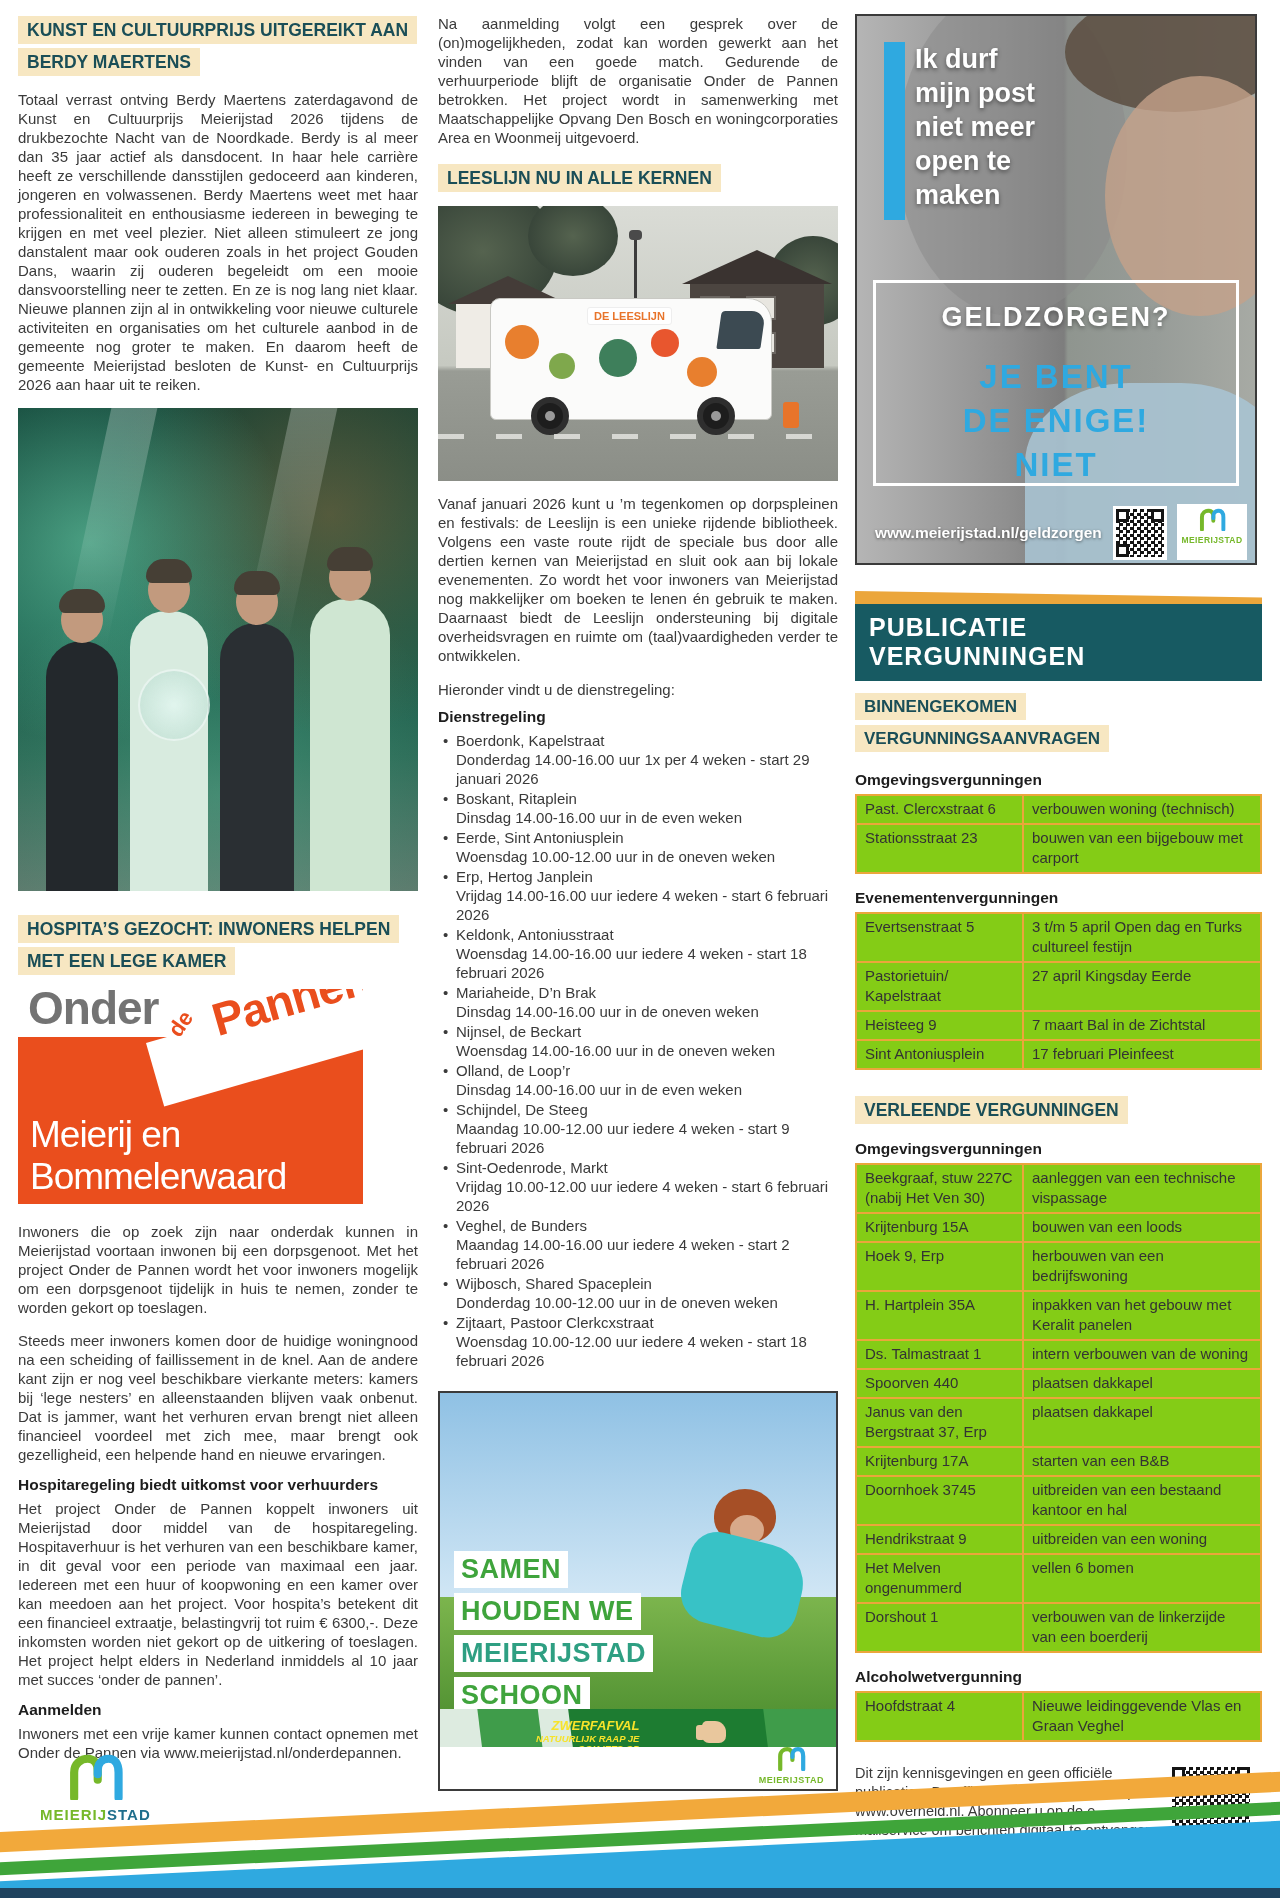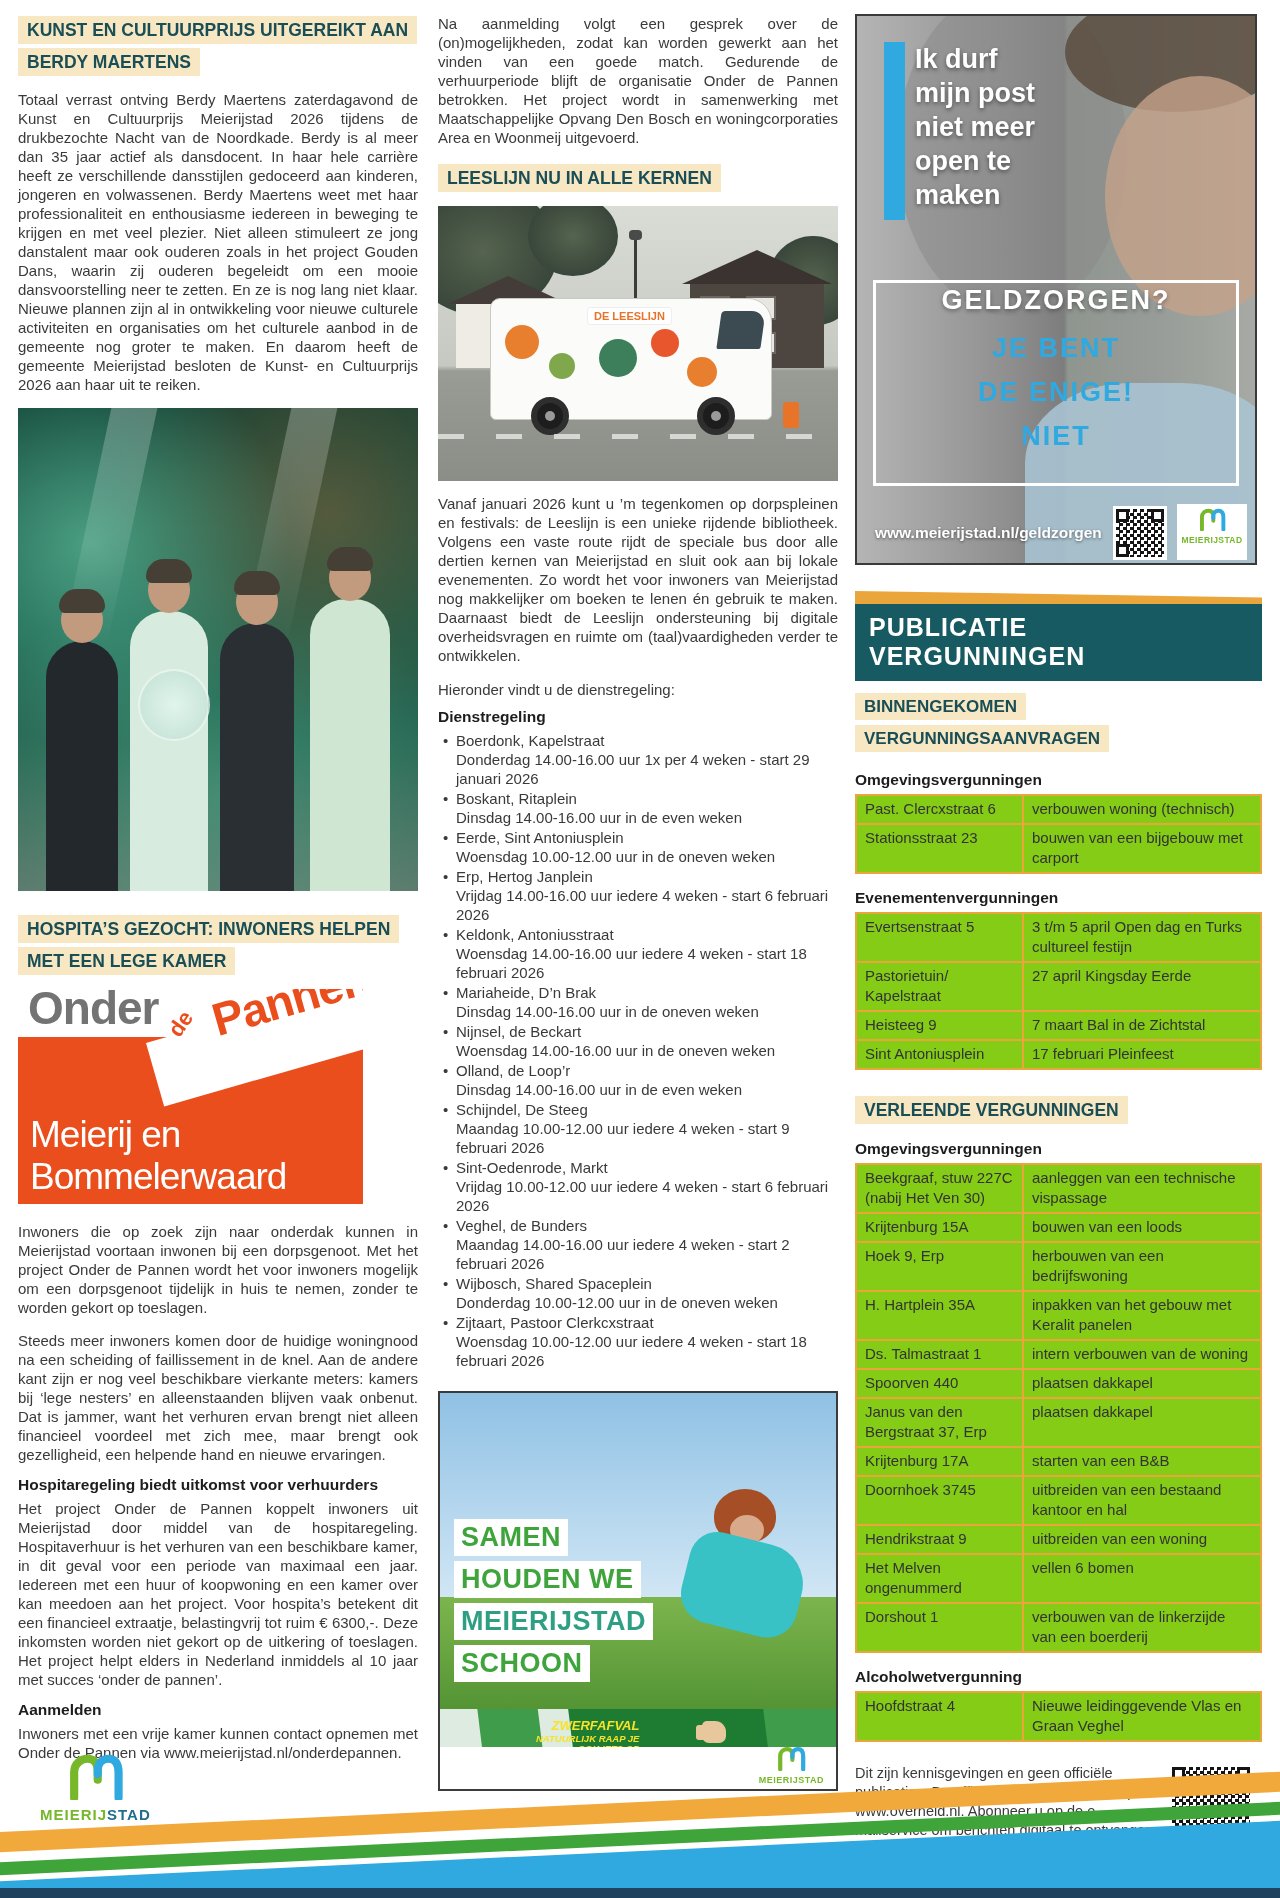"GELDZORGEN?" .gz-box { padding-top: 2px -> 19px }
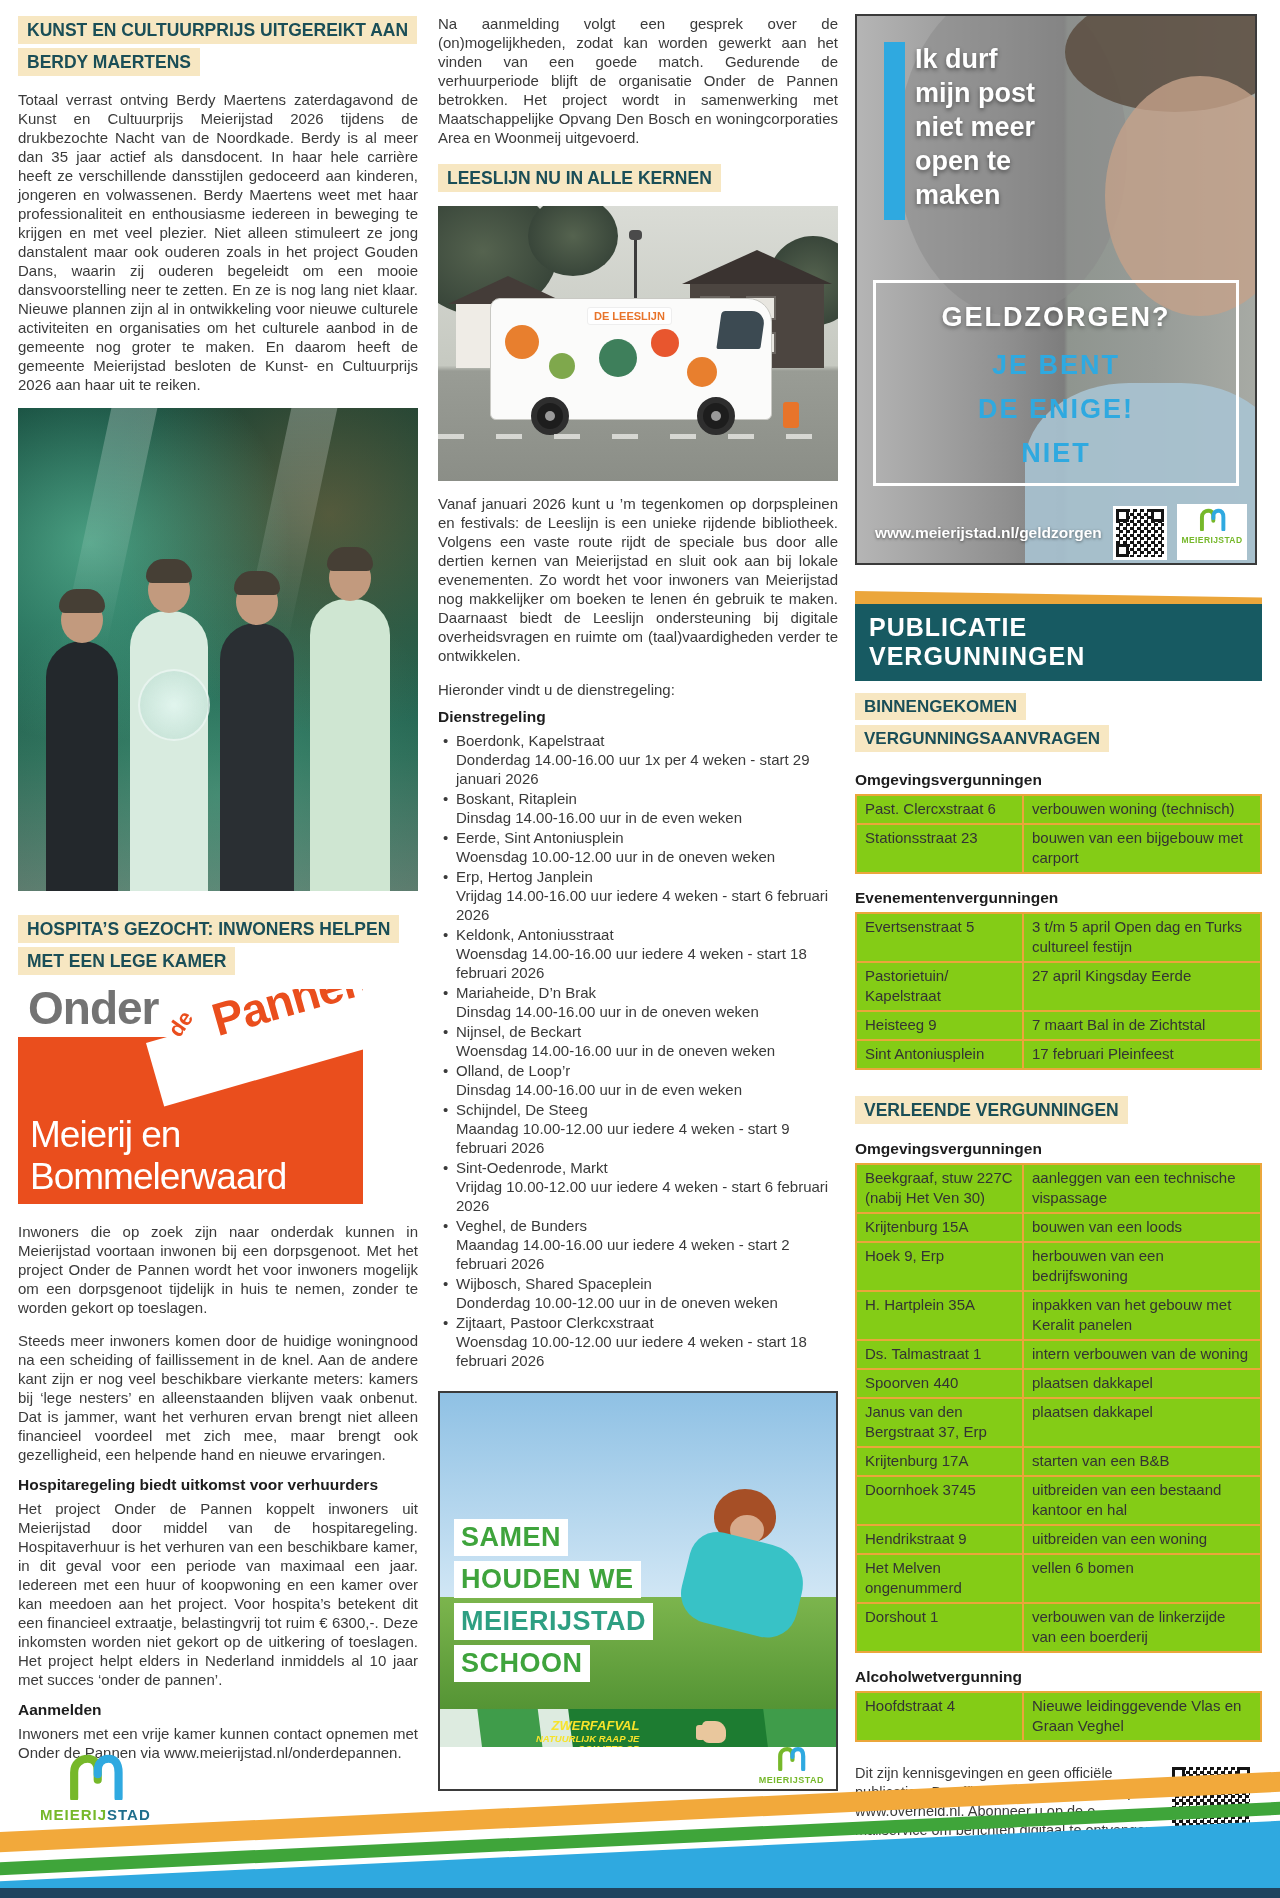"JE BENT" .gz-sub { font-size: 27px -> 33px; margin-top: 10px -> 22px }
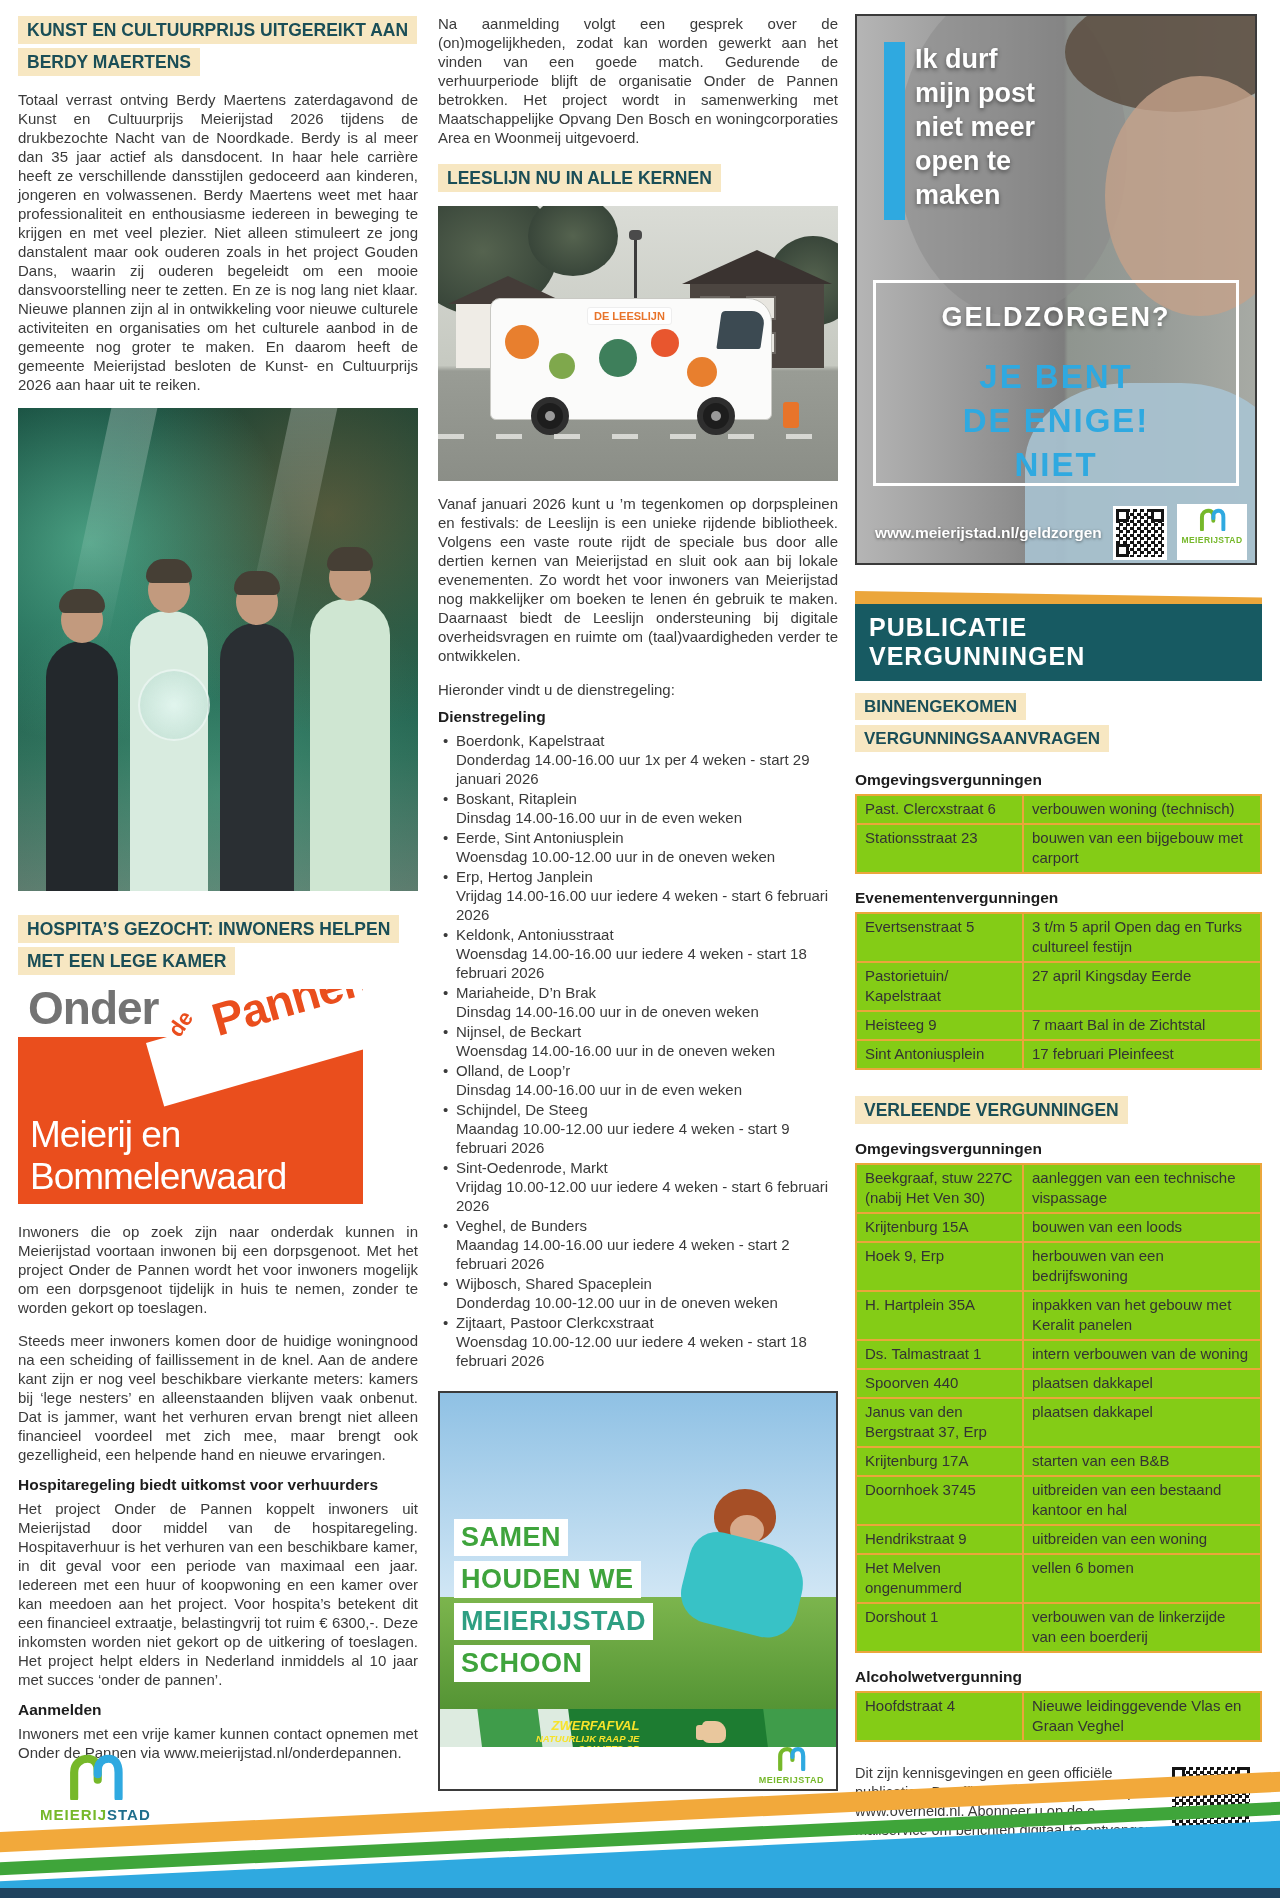"SAMEN" .poster-title { top: 126px -> 158px }
